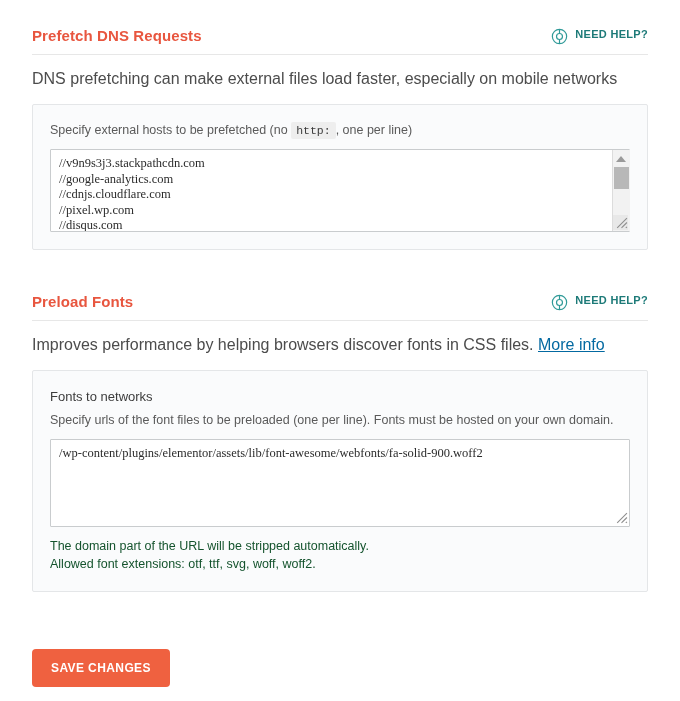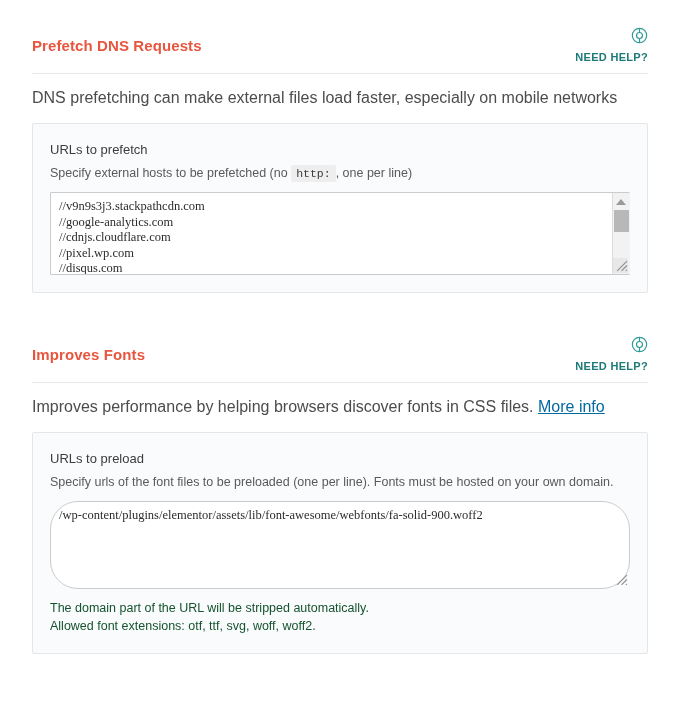"NEED HELP?" .need-help { align-items: flex-end -> flex-start; flex-direction: column -> none }
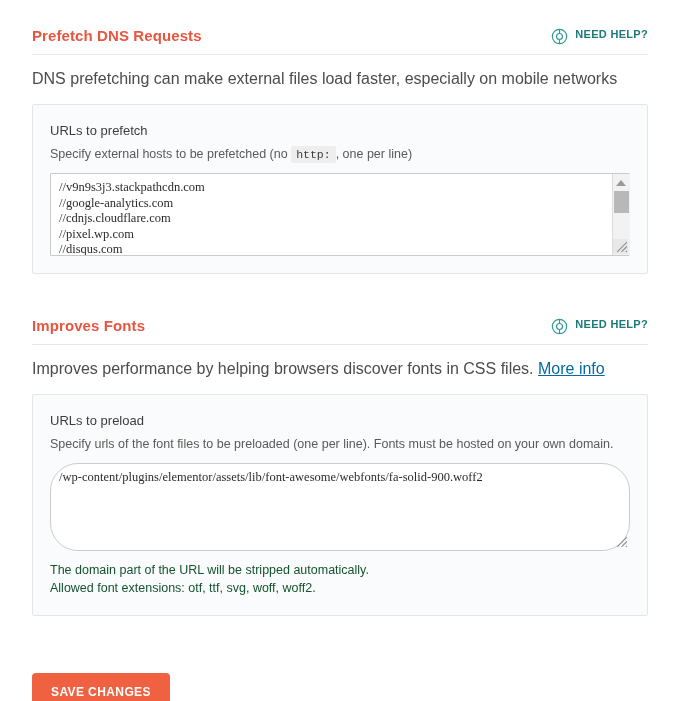"URLs to prefetch" div.field-label { html: <div>URLs to prefetch</div> -> none }
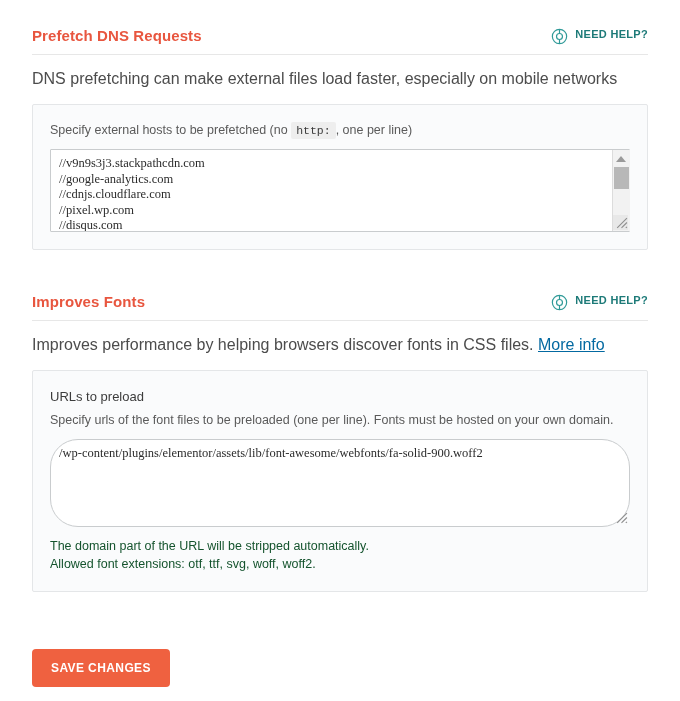"Improves Fonts" div.section-title { text: Improves -> Preload }
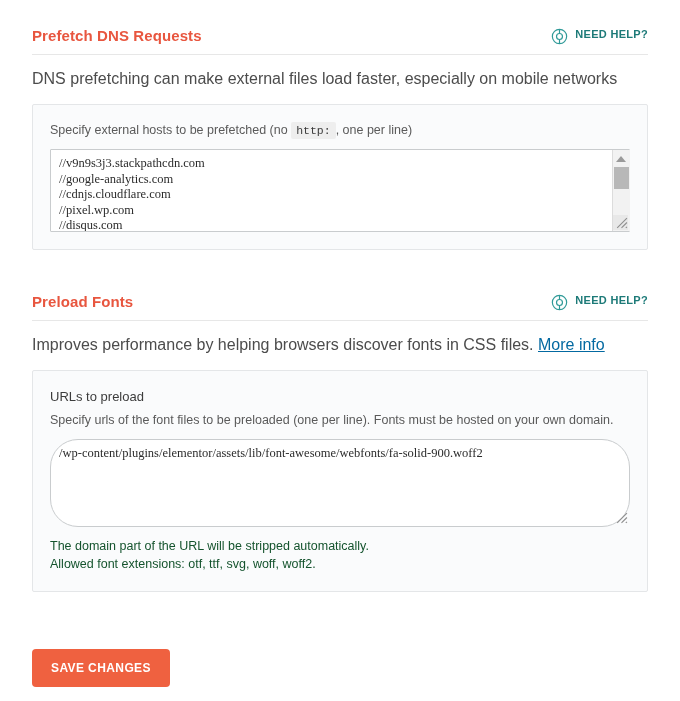"URLs to preload" div.field-label { text: URLs to preload -> Fonts to networks }
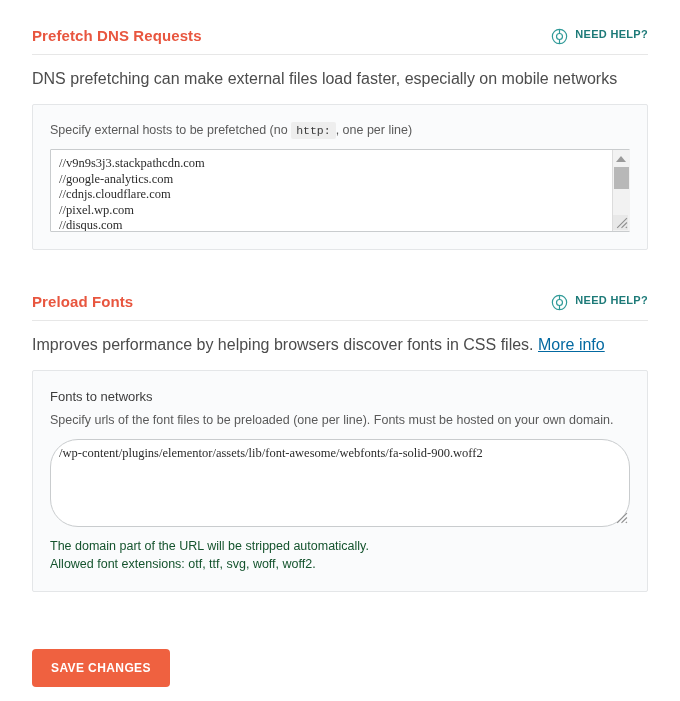"/wp-content/plugins/elementor/assets/lib" #fonts-textarea { border-radius: 28px -> none }
